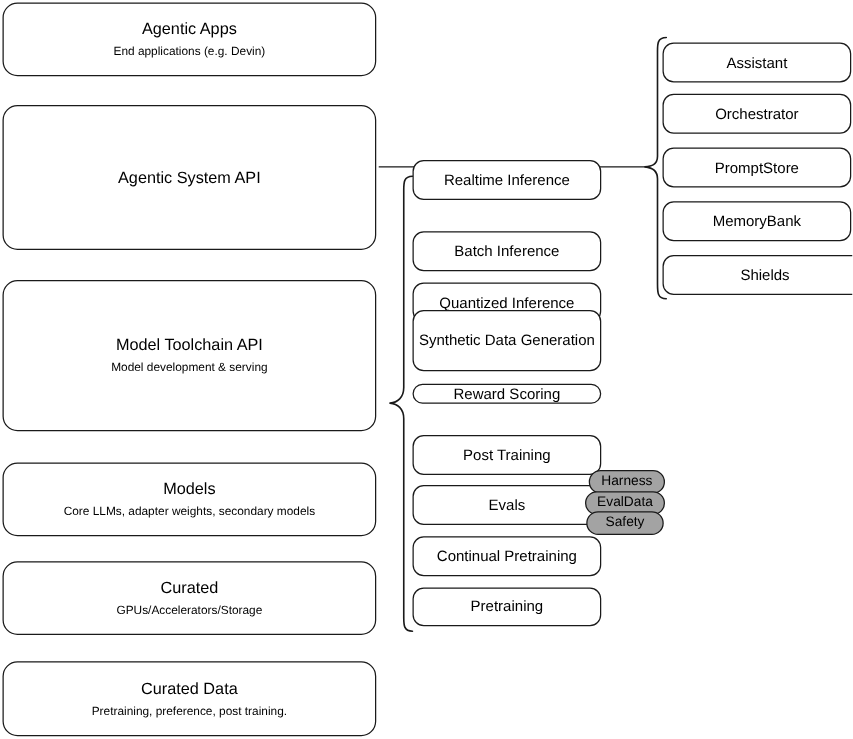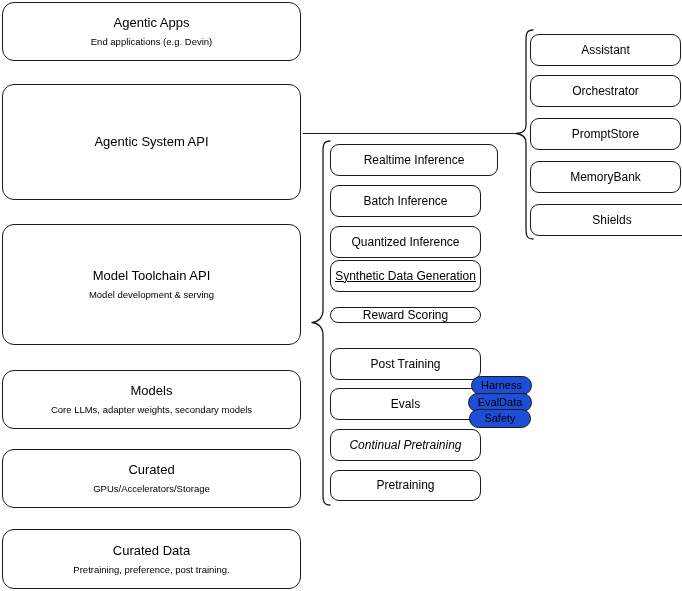"Realtime Inference" div.node { top: 144px -> 128px; width: 168px -> 151px }
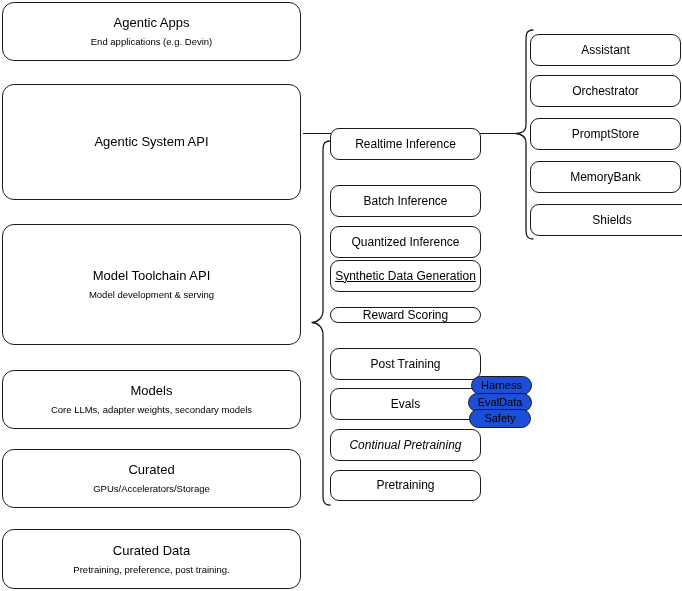"Synthetic Data Generation" div.node { height: 32px -> 49px; text-decoration: underline -> none; top: 260px -> 248px }
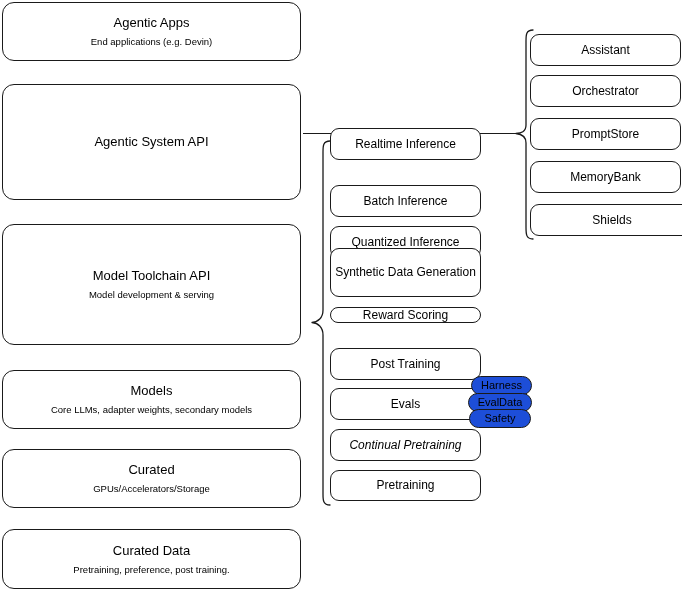"Harness" .pill { background: #1d4ed8 -> #a3a3a3 }
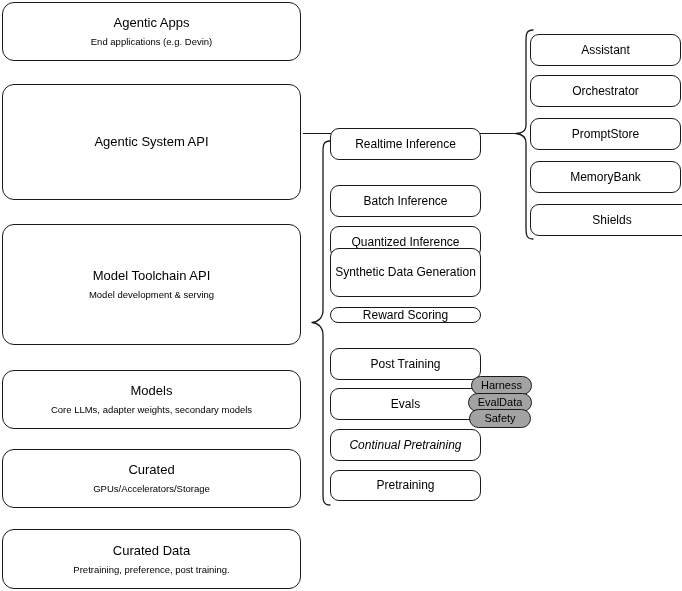"Continual Pretraining" div.node { font-style: italic -> none }
